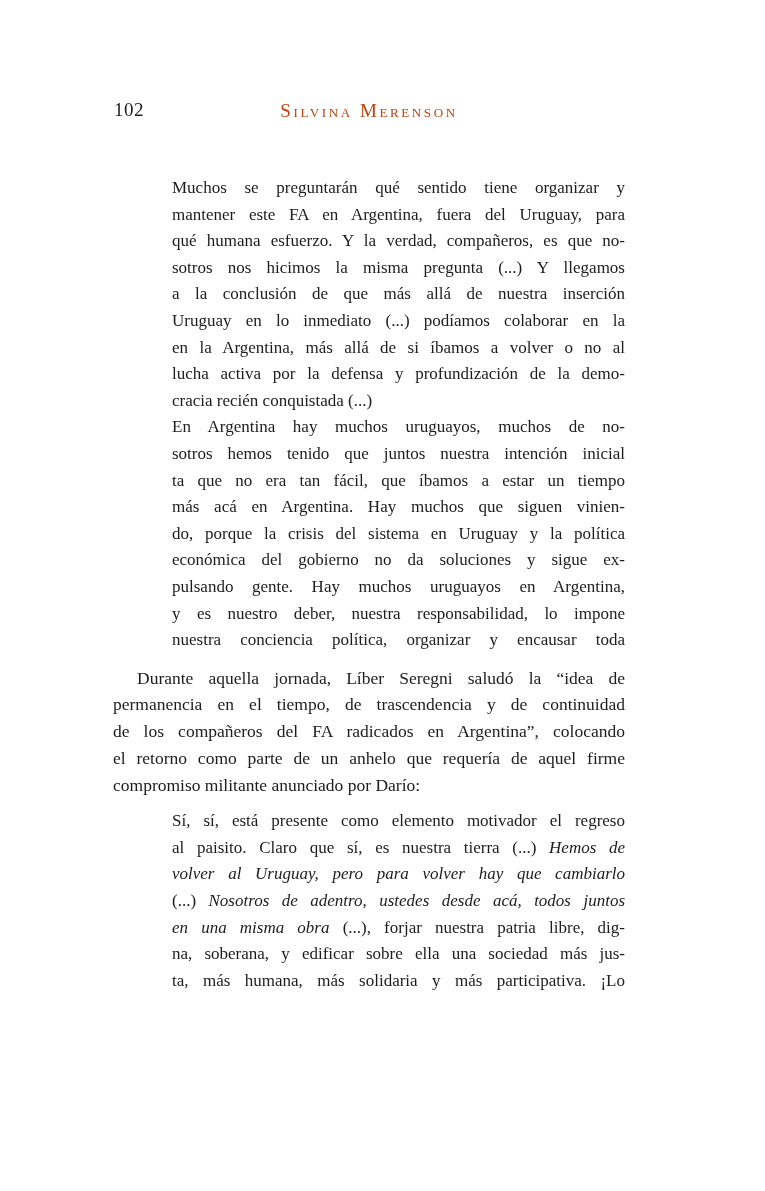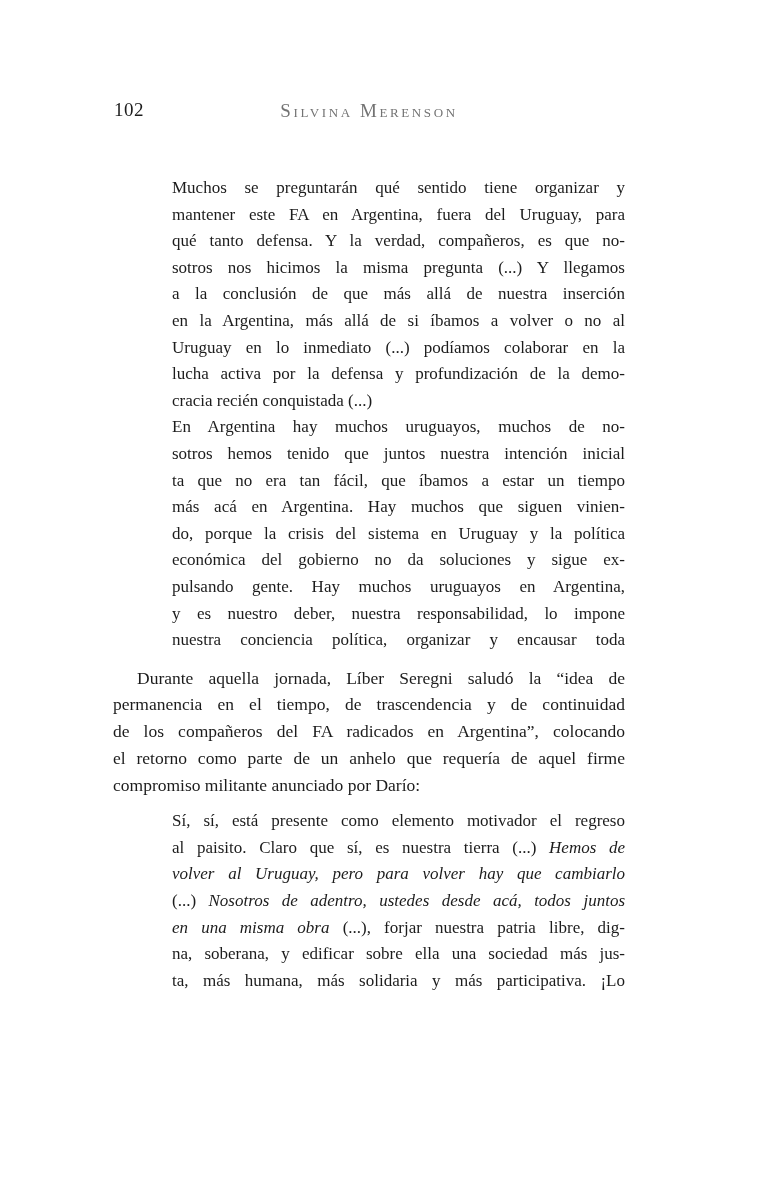"Silvina Merenson" .running-head { color: #737373 -> #c2410c }
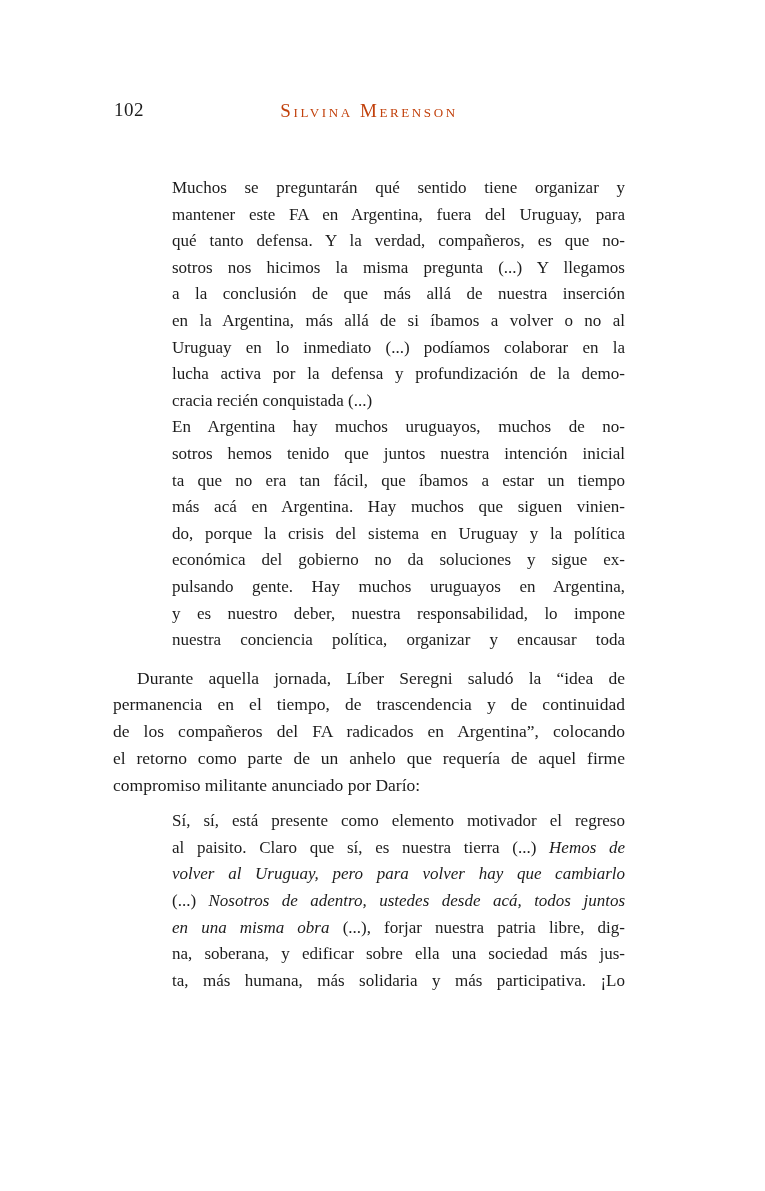"qué tanto defensa. Y la" span { text: tanto defensa -> humana esfuerzo }
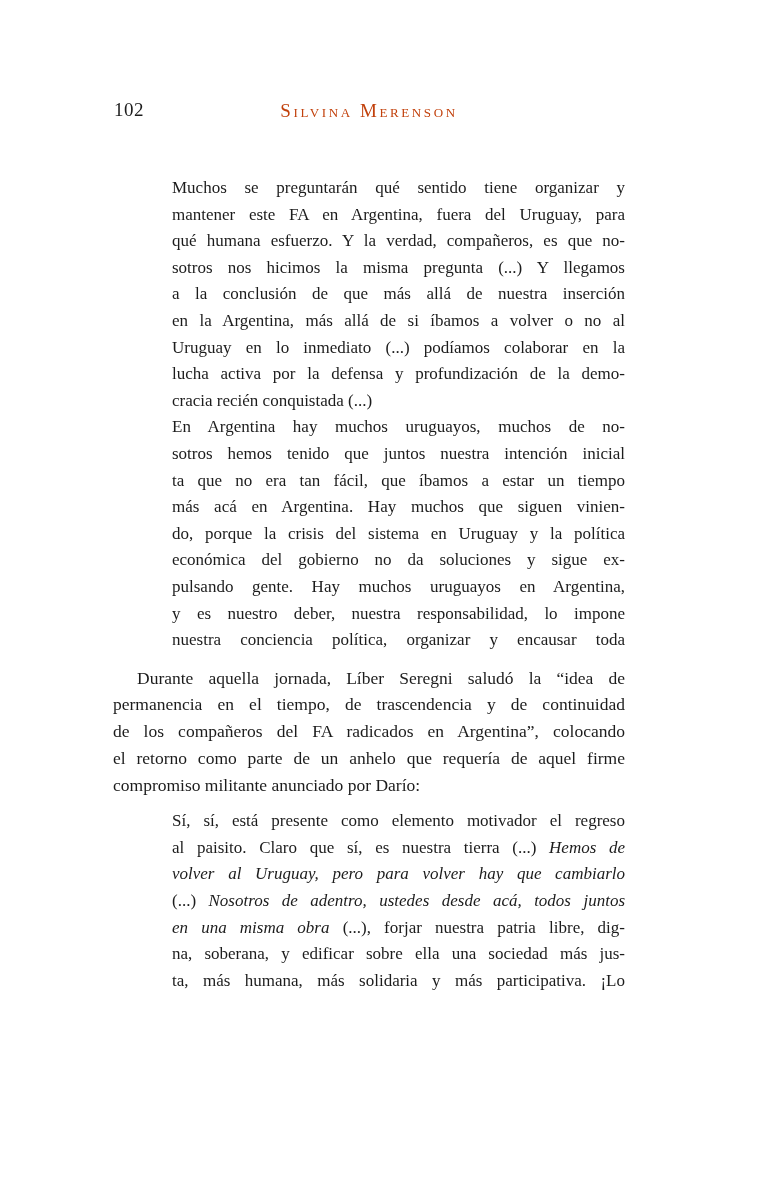"en la Argentina, más allá" div.line { order: before "Uruguay en lo inmediato (...)" -> after "Uruguay en lo inmediato (...)" }
